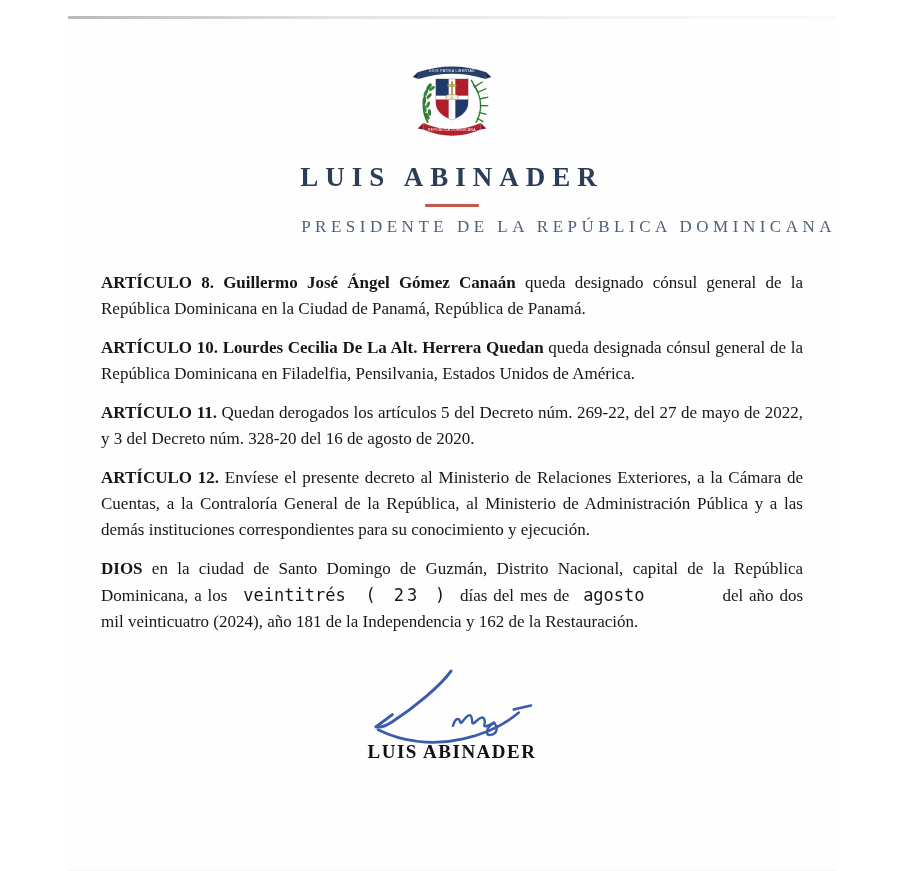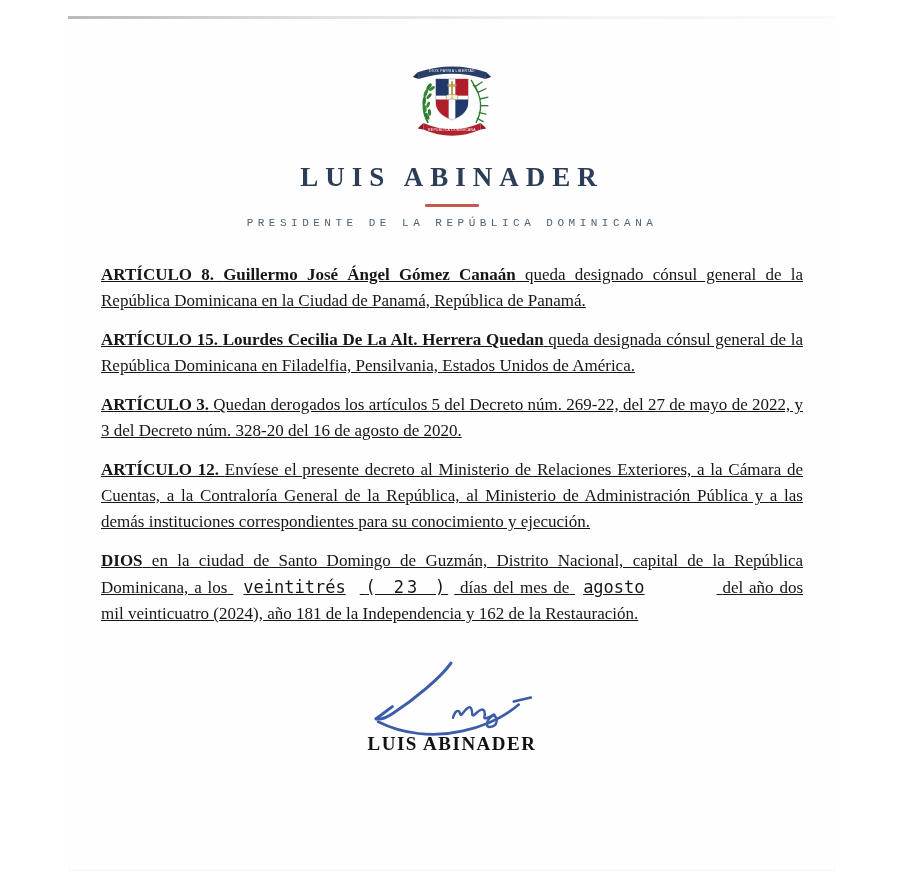"PRESIDENTE DE LA REPÚBLICA DOMINICANA" .president-title { font-family: Liberation Mono, monospace -> Liberation Serif, serif; font-size: 11px -> 17px; text-align: none -> right }
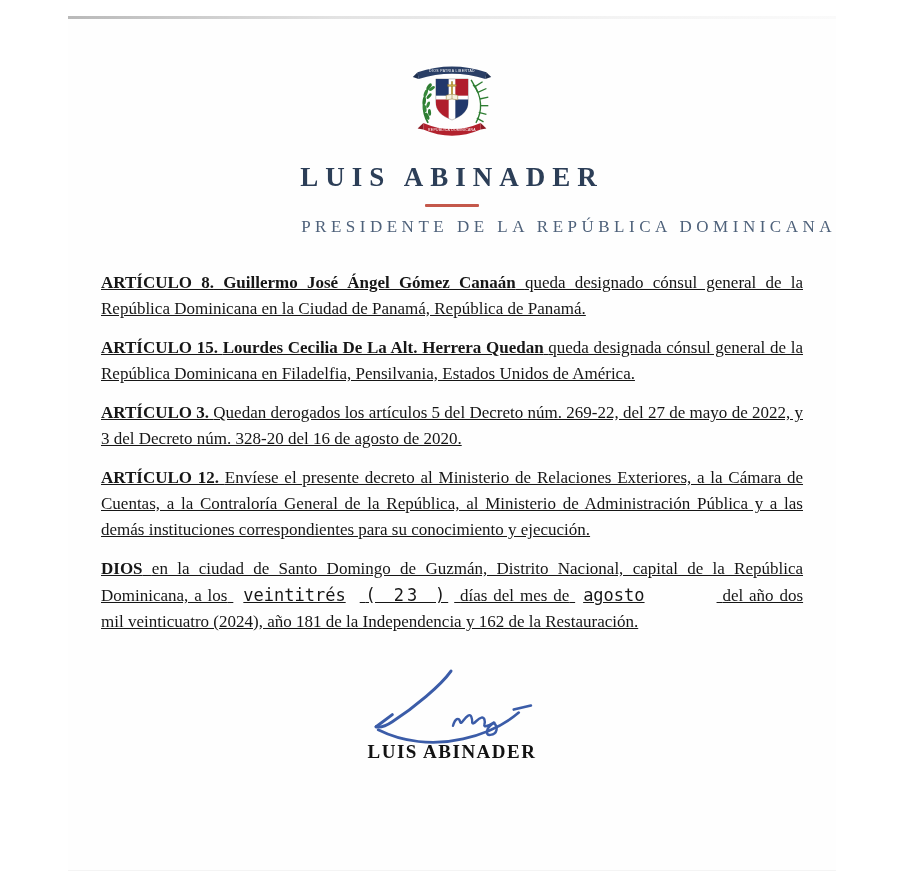"ARTÍCULO 8. Guillermo José Ángel" p.article { text-decoration: underline -> none }
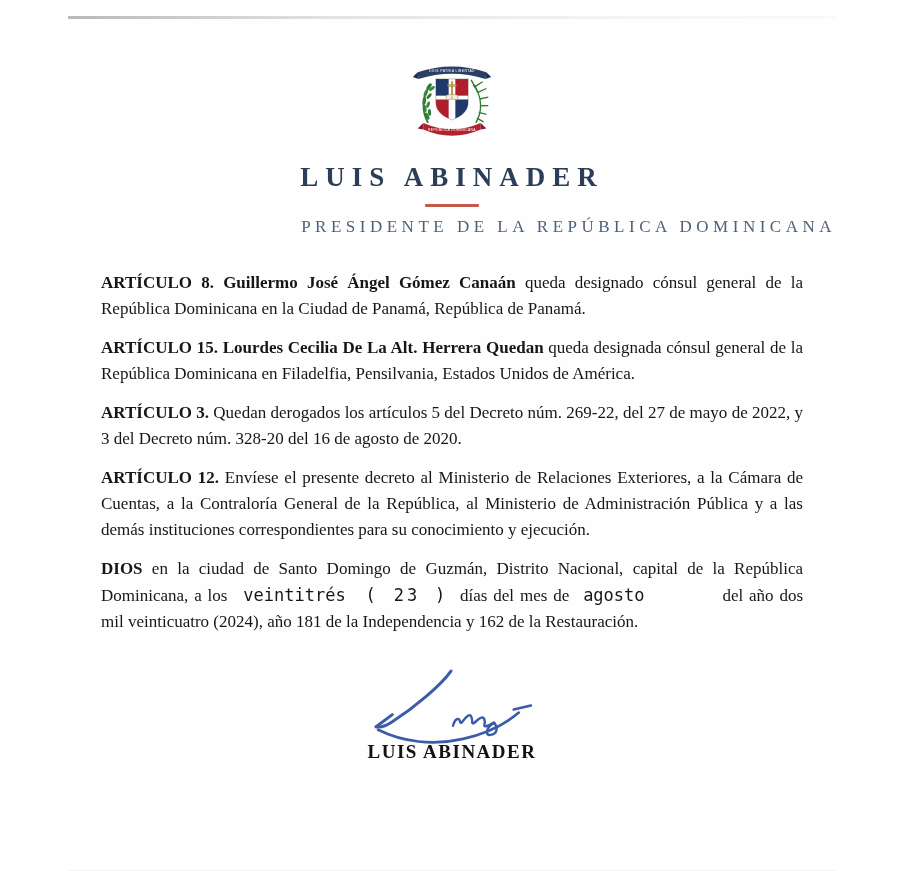"ARTÍCULO 15." b.lead { text: 15 -> 10 }
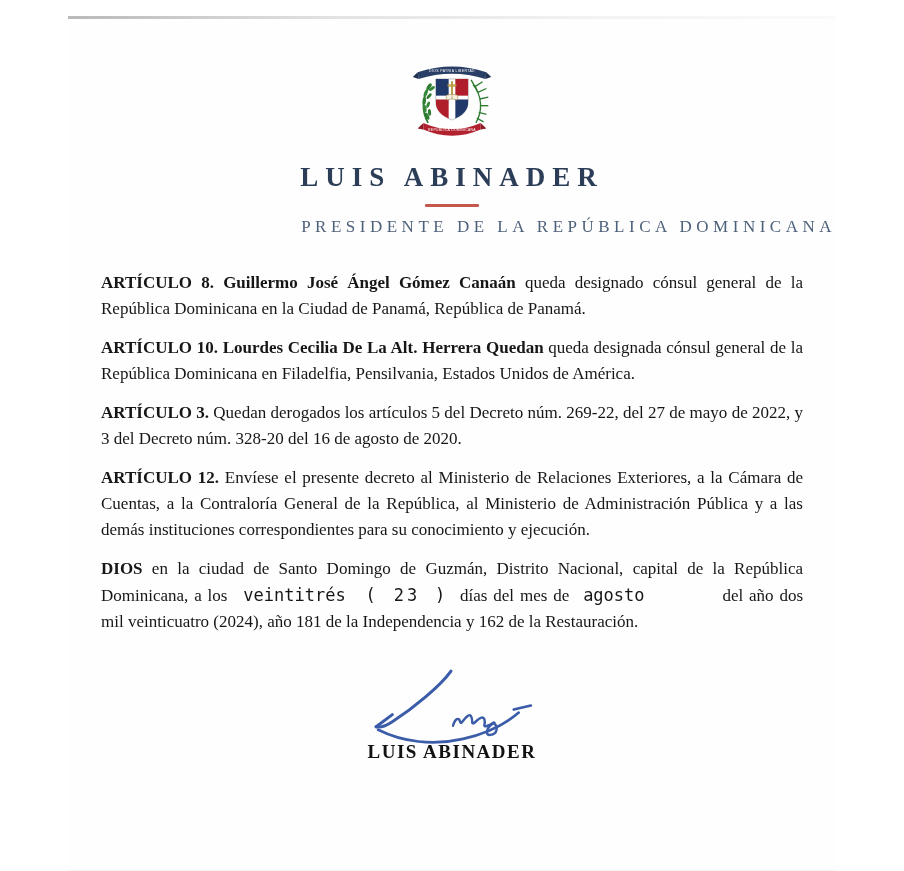"ARTÍCULO 3." b.lead { text: 3 -> 11 }
